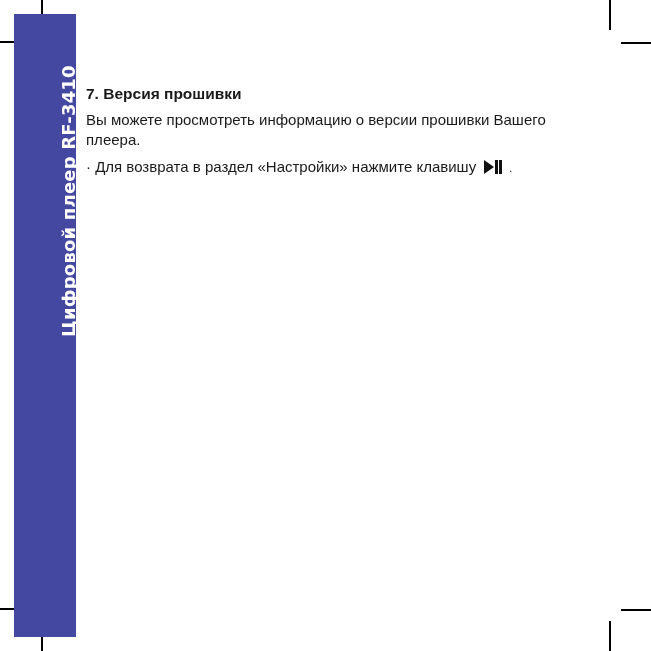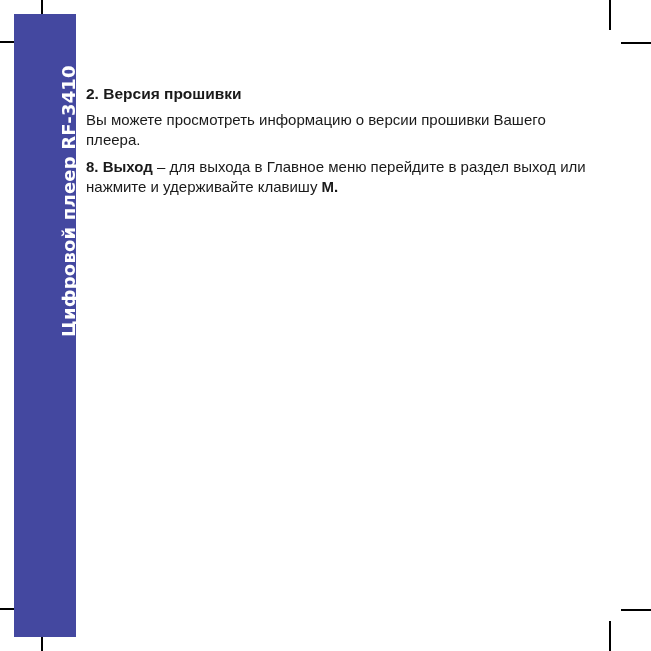"2. Версия прошивки" div.title { text: 2 -> 7 }
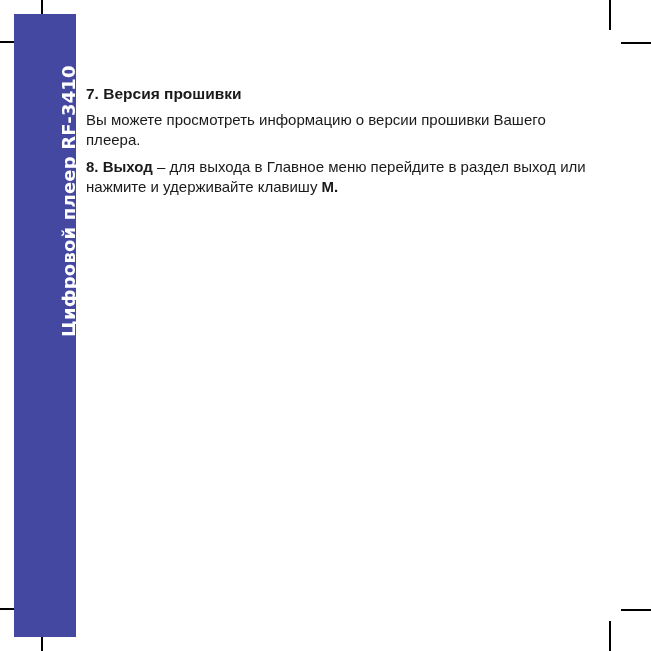"· Для возврата в раздел" p.para { html: none -> <p> <span>· Для возврата в раздел «Настройки» нажмите клавишу</span><span><span></span><span></span><span></span></span><span>.</span> </p> }
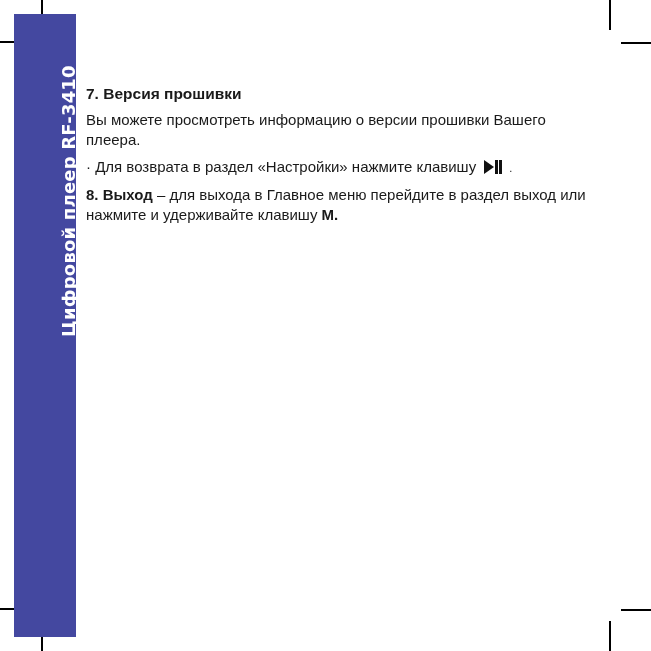"8. Выход – для выхода" p.para { html: <p> <b>8. Выход</b><span> – для выхода в Главное меню перейдите в раздел выход или нажмите и удерживайте клавишу </span><b>M</b><b>.</b> </p> -> none }
